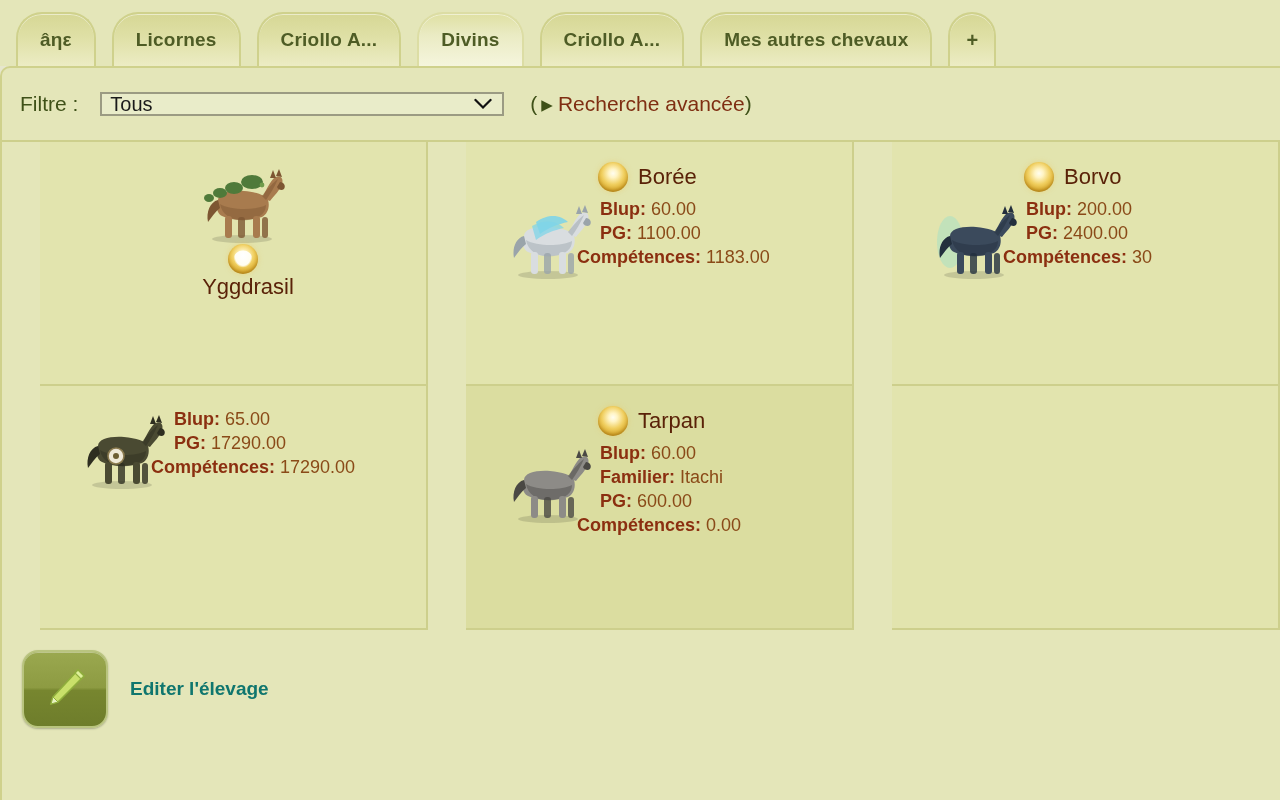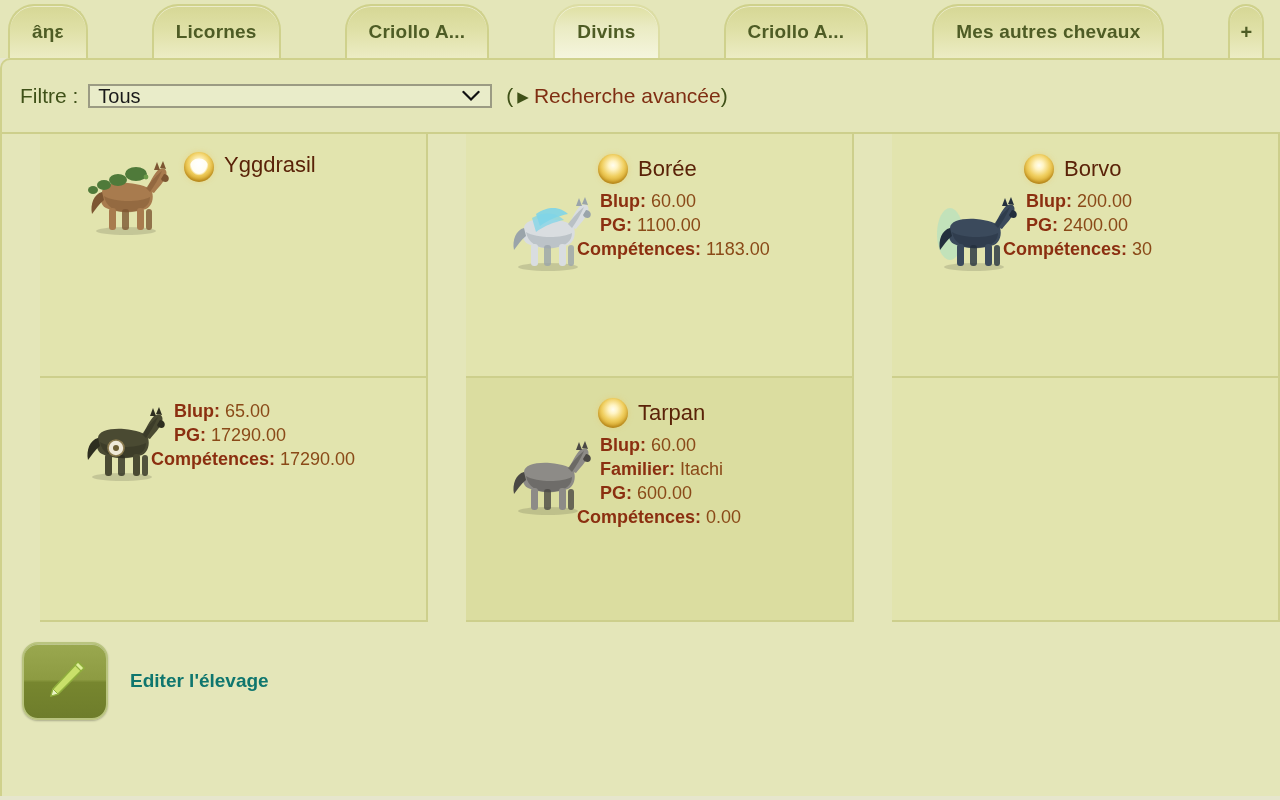"âηε" #tab-bar { gap: 48px -> none; height: 58px -> 66px; padding-left: 8px -> 16px }
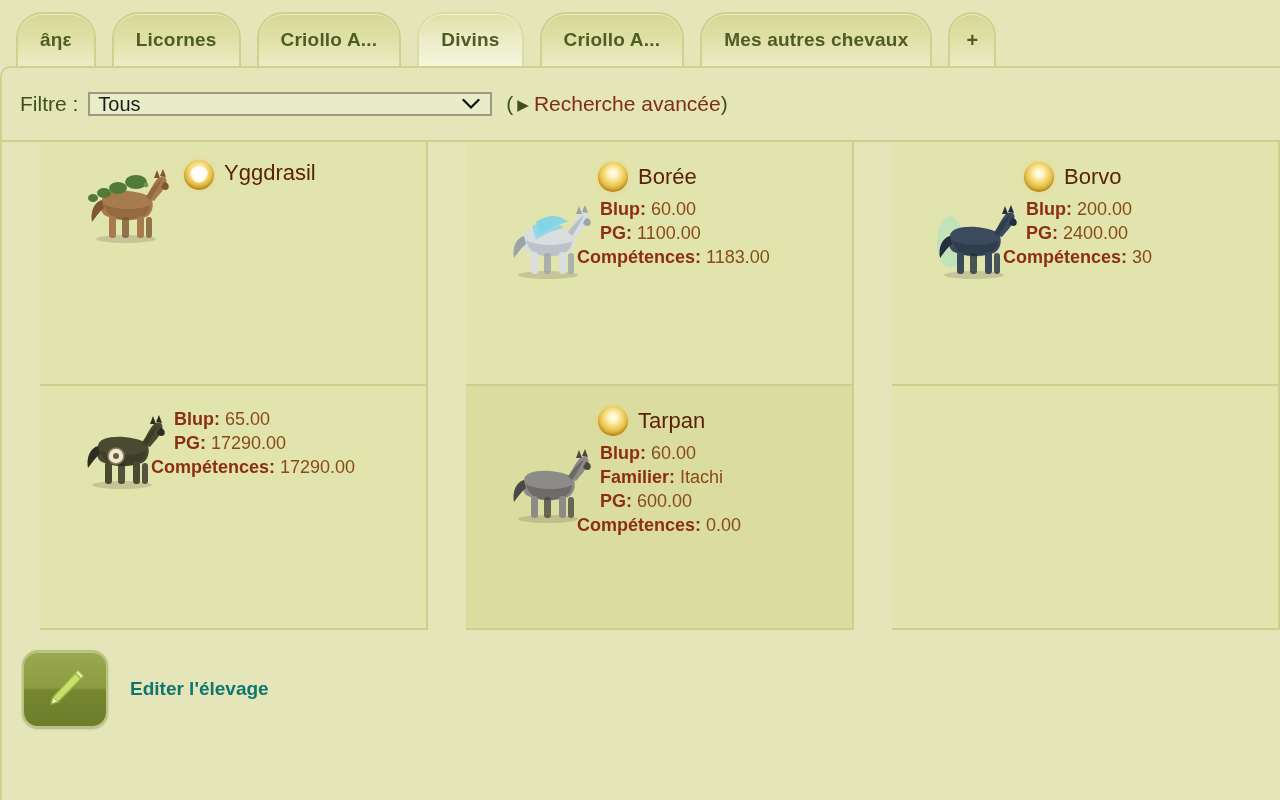"Filtre :" #filter-bar { gap: none -> 12px }
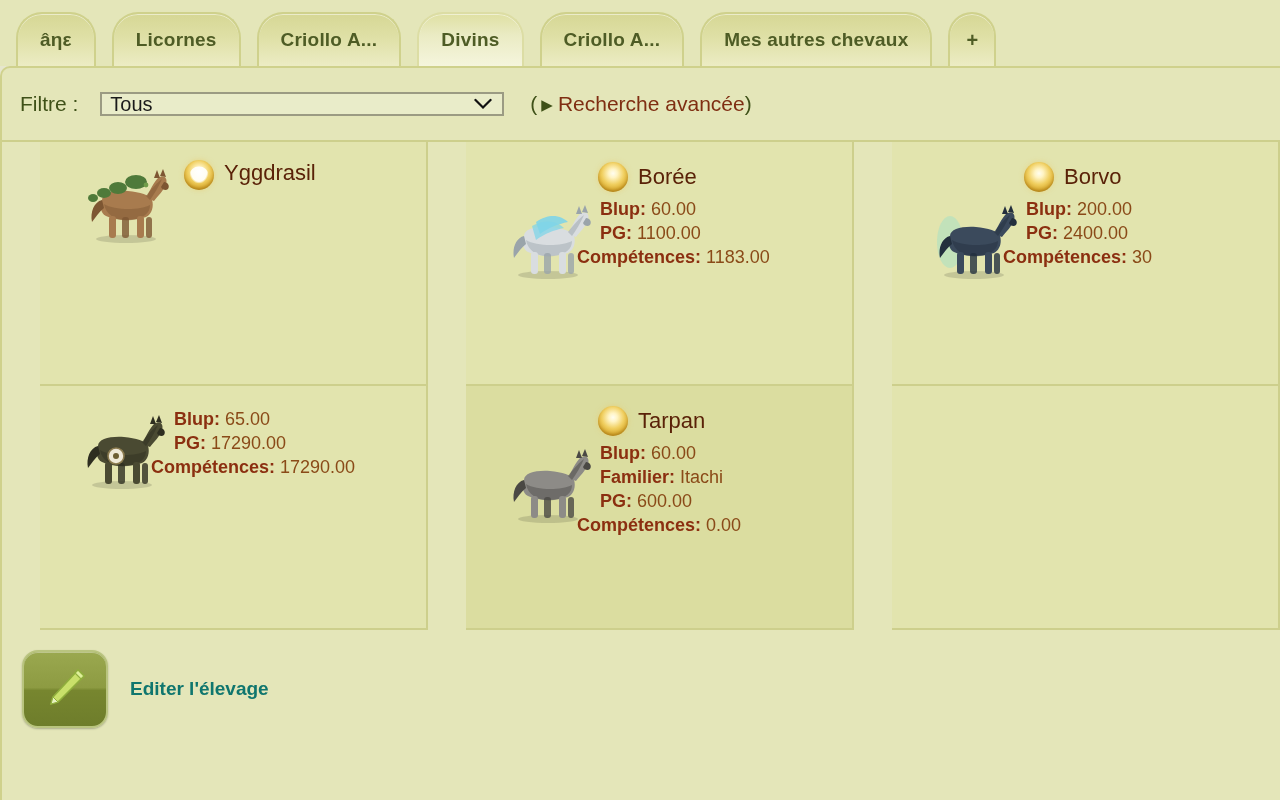"Yggdrasil" .simple-cell { align-items: none -> center; flex-direction: none -> column }
